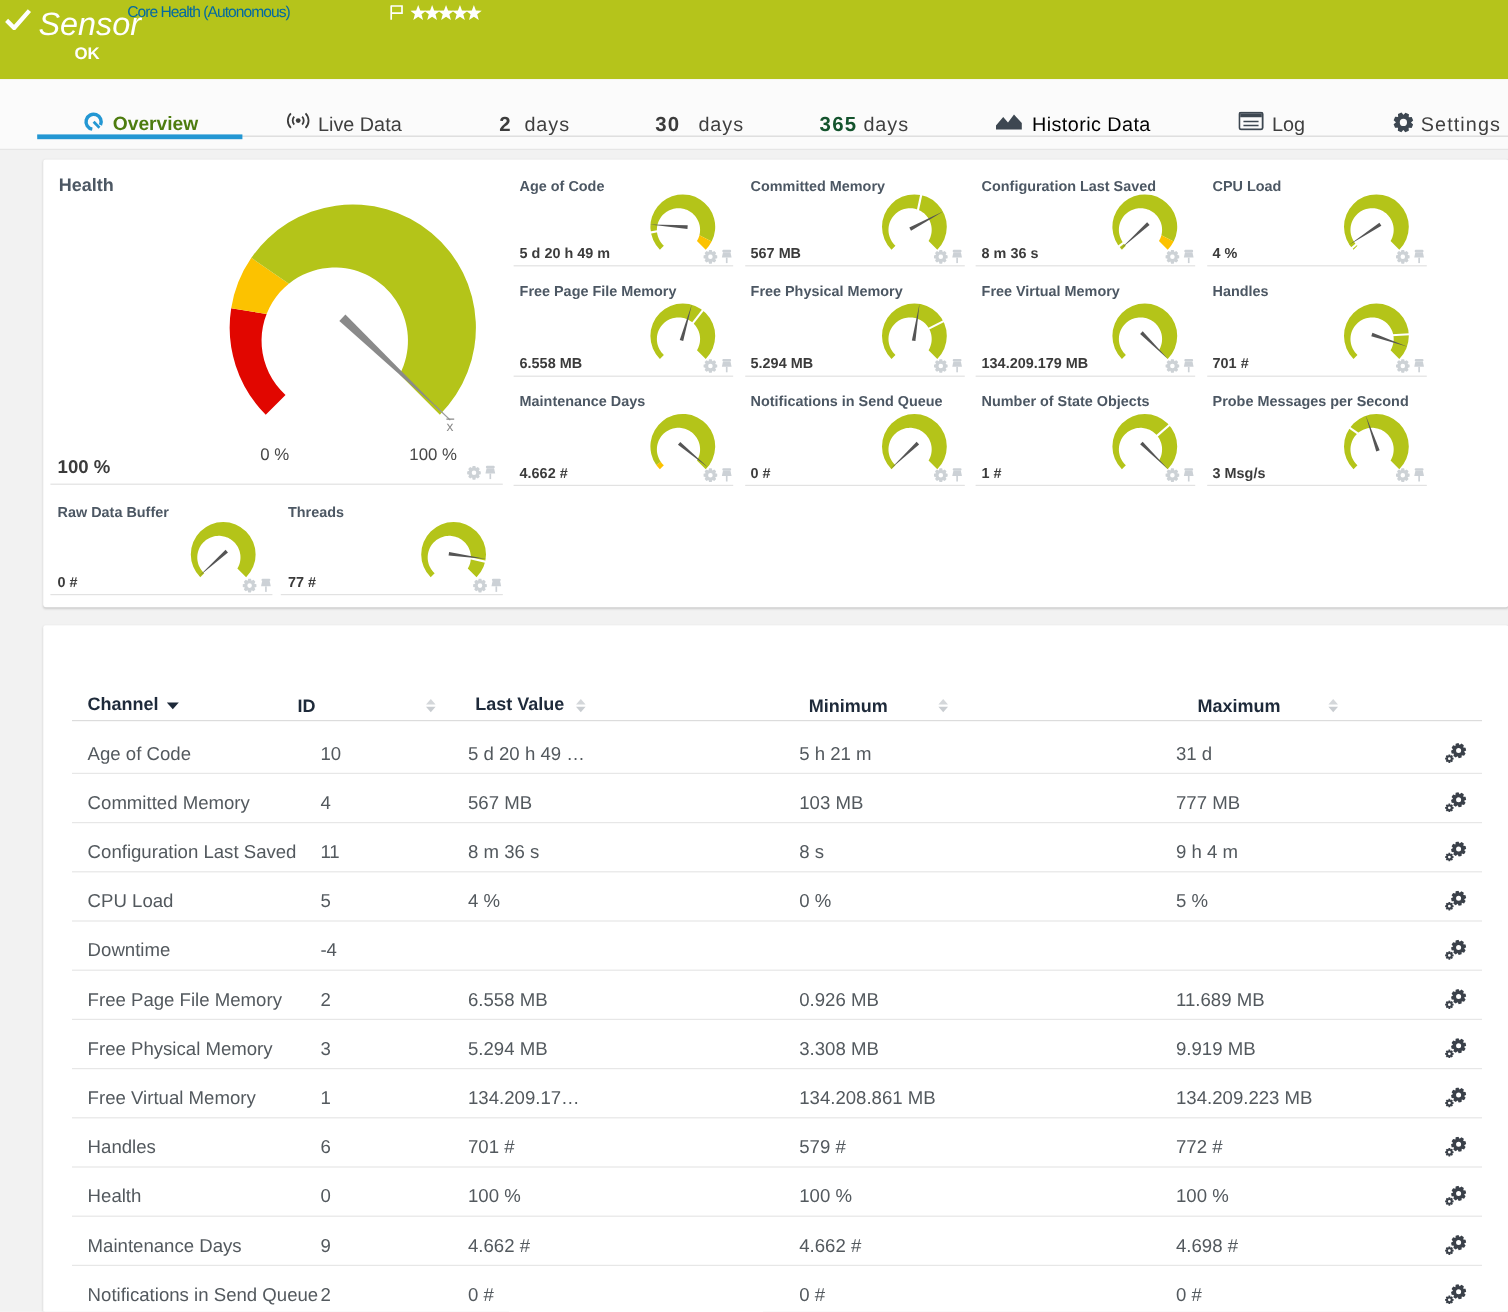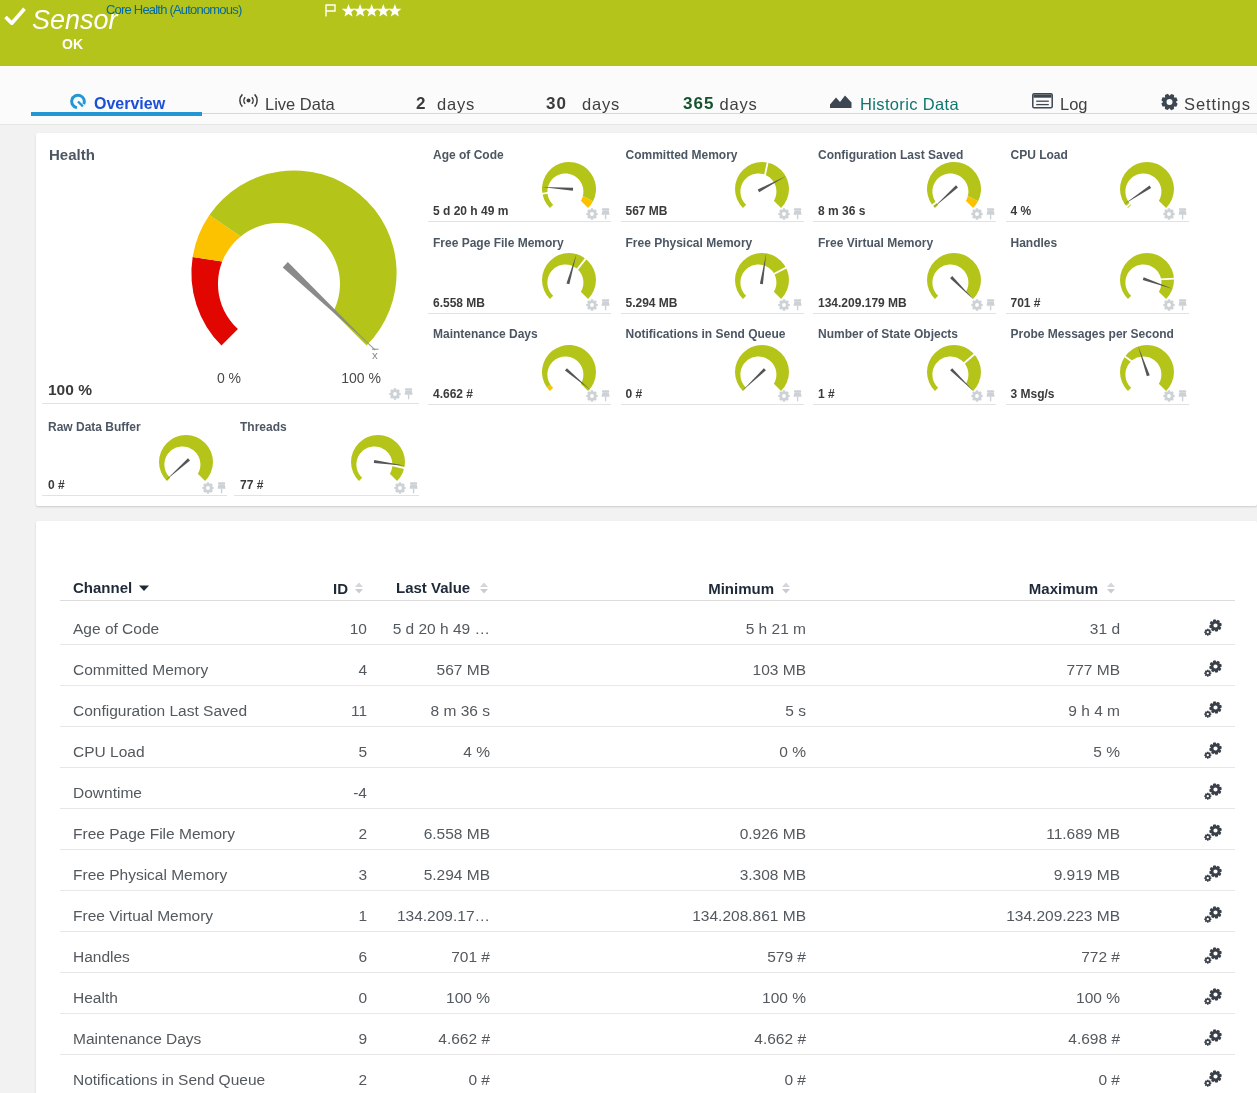"Overview" div.abs { color: #1d4ed8 -> #4d7c0f }
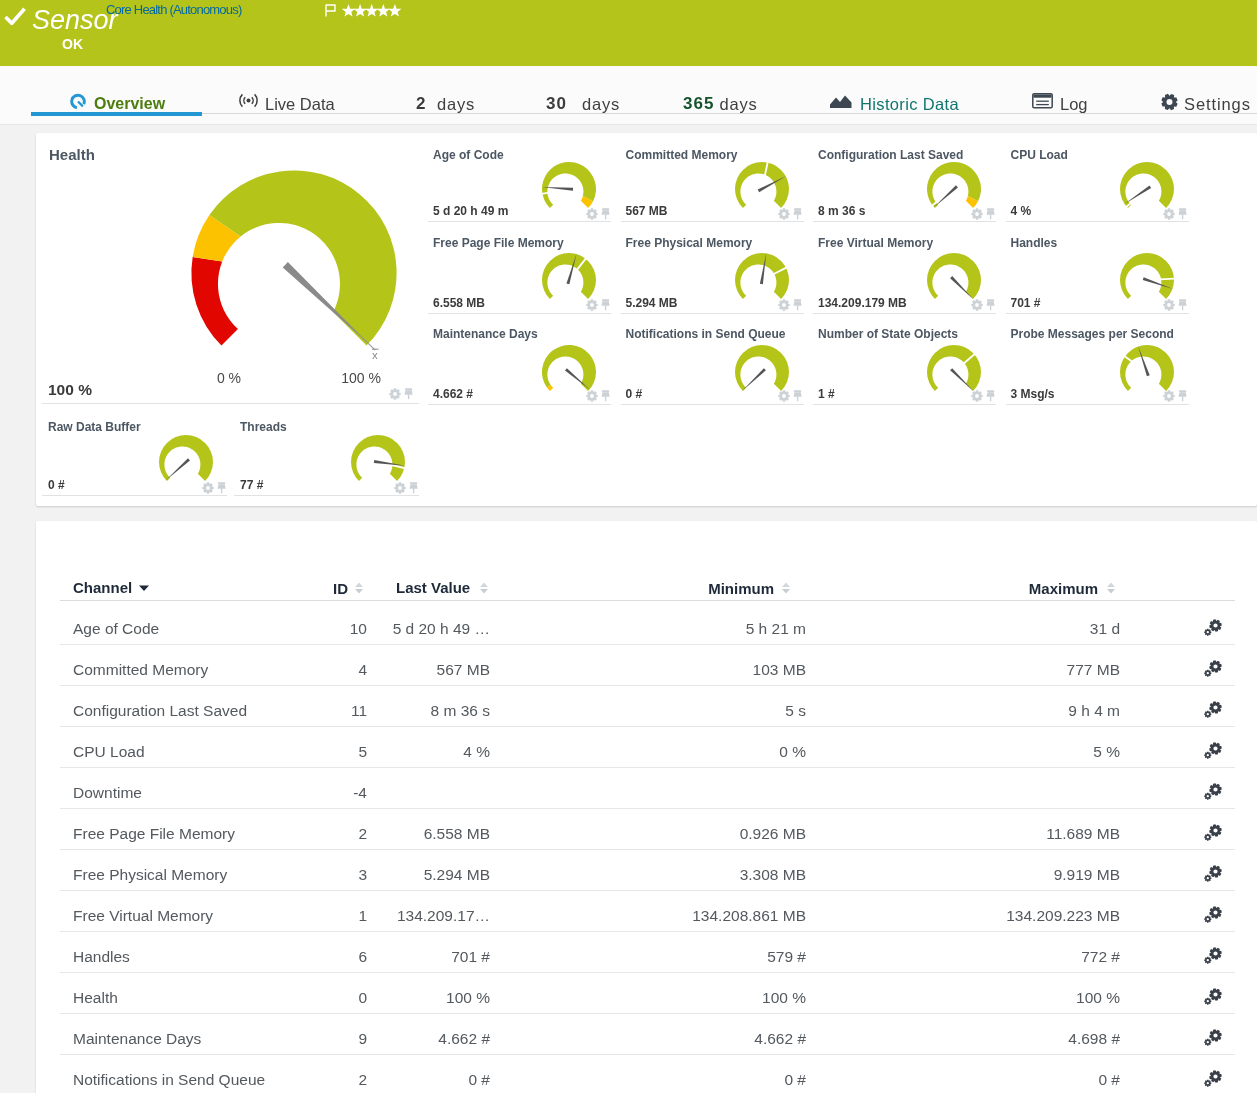"Historic Data" div.abs { color: #0f766e -> #000000 }
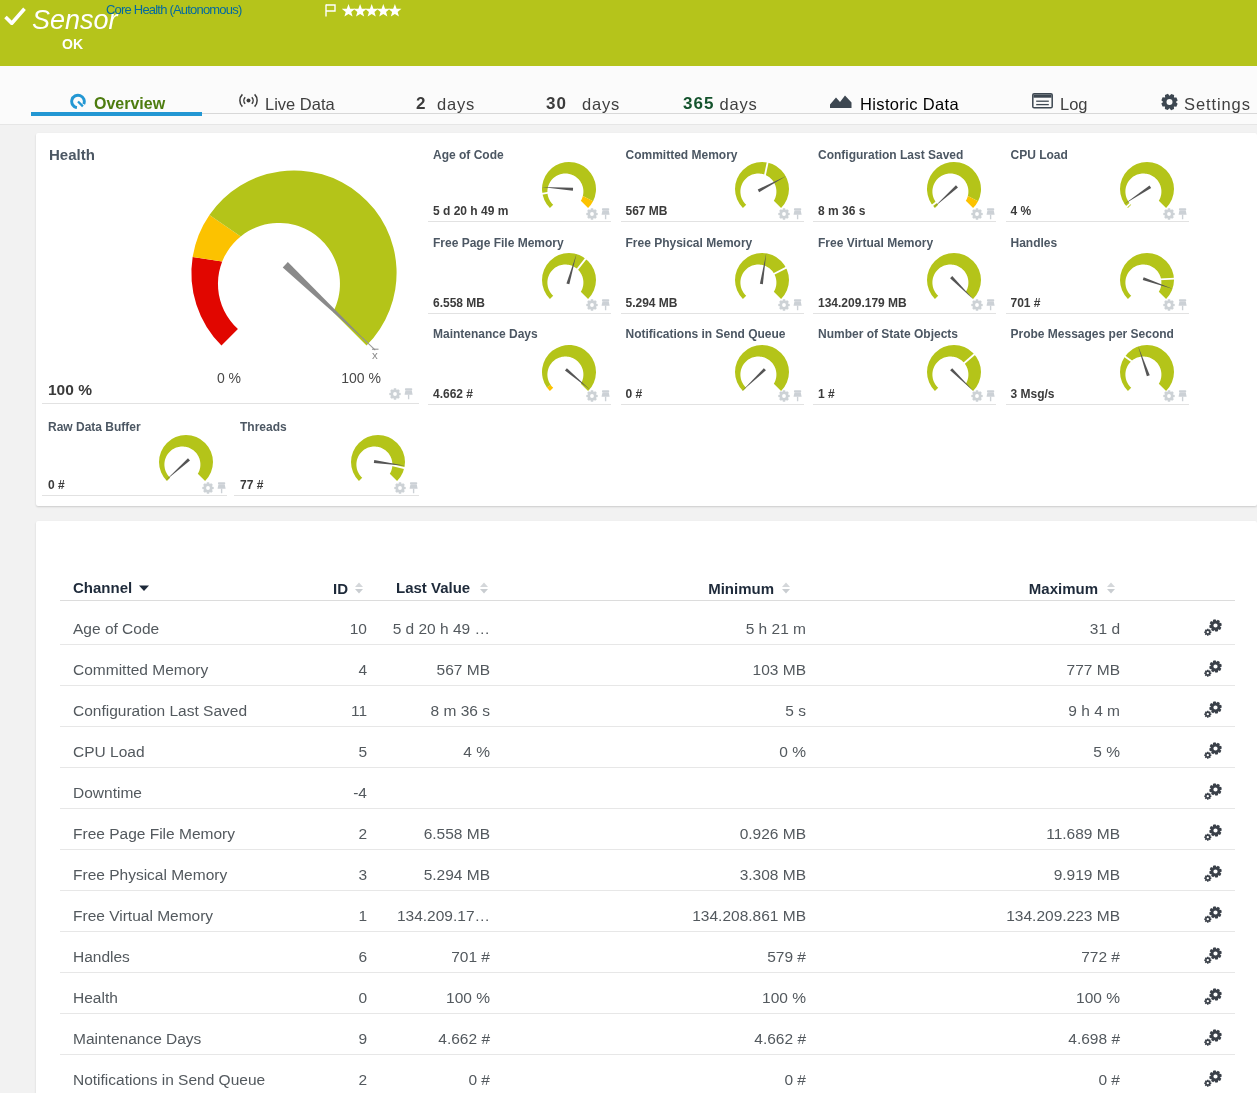"ID" .rright { text-align: right -> none }
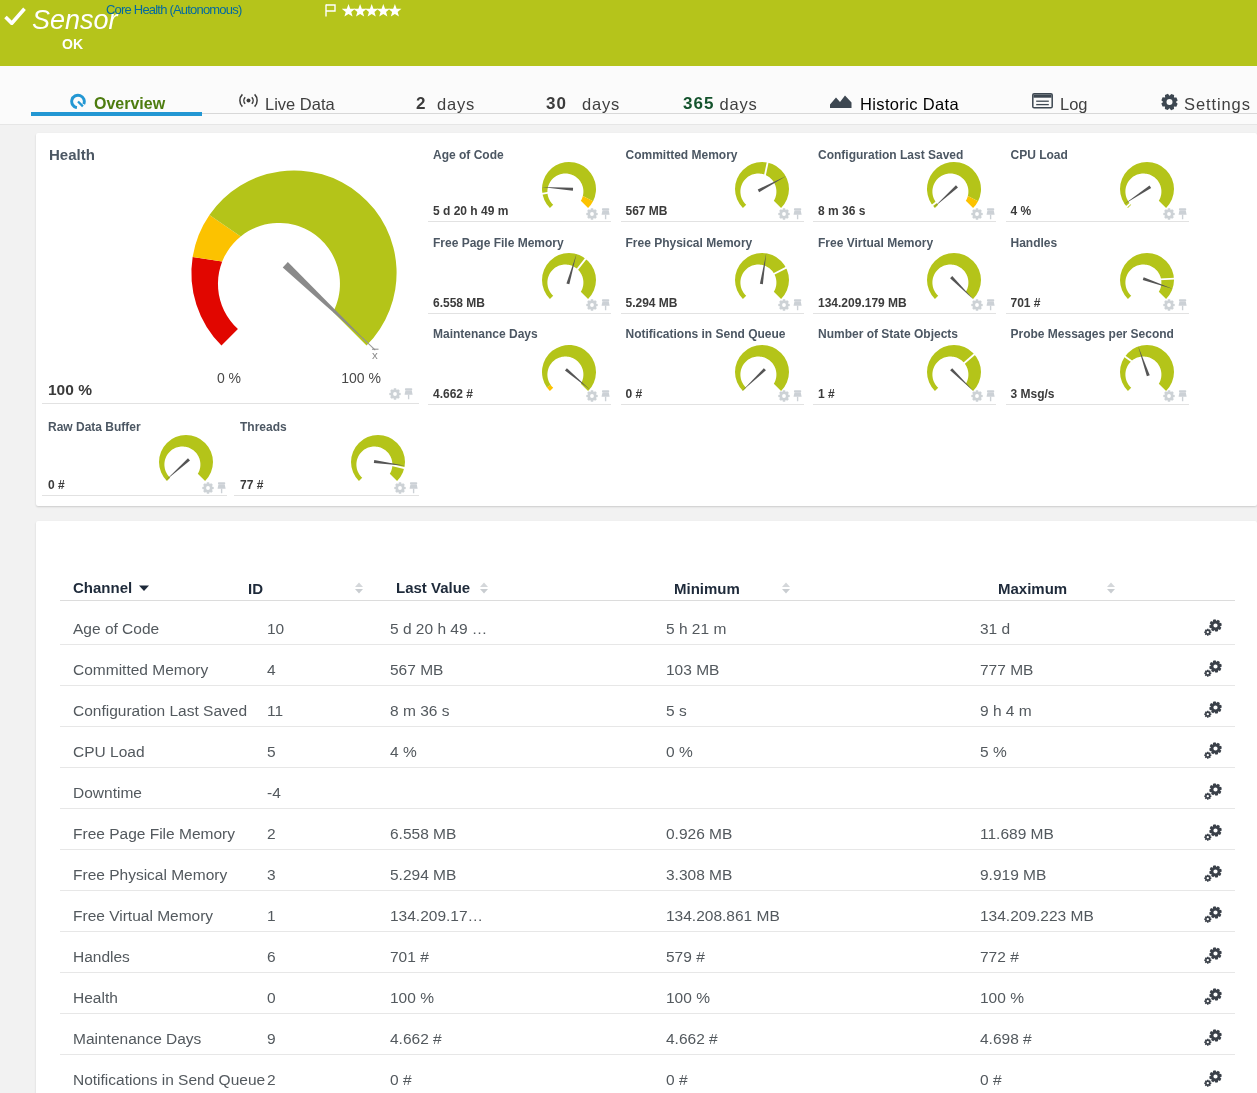"5 s" div.rowtxt { text: 5 -> 8 }
